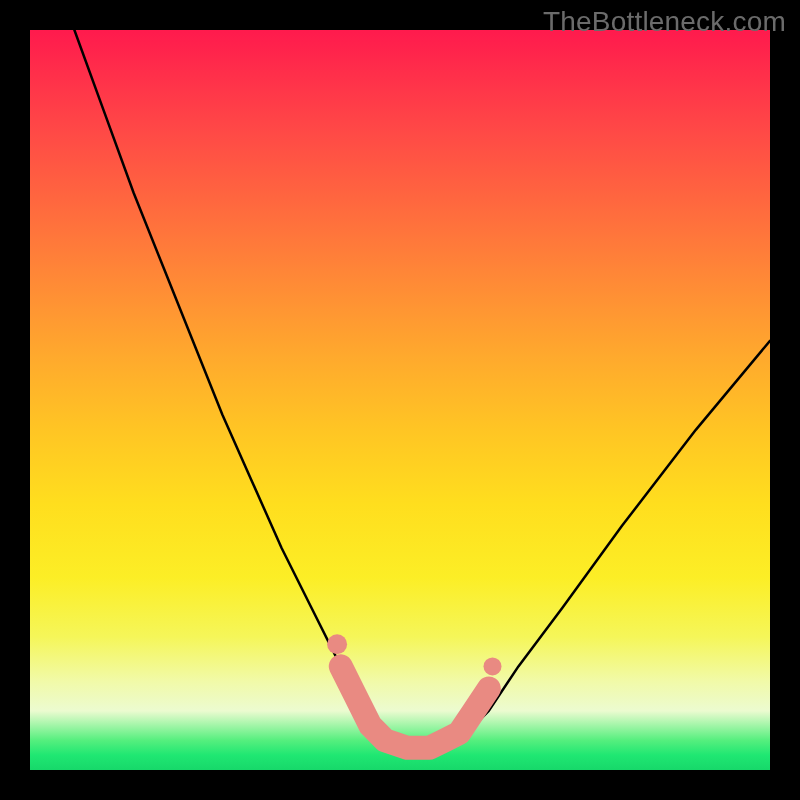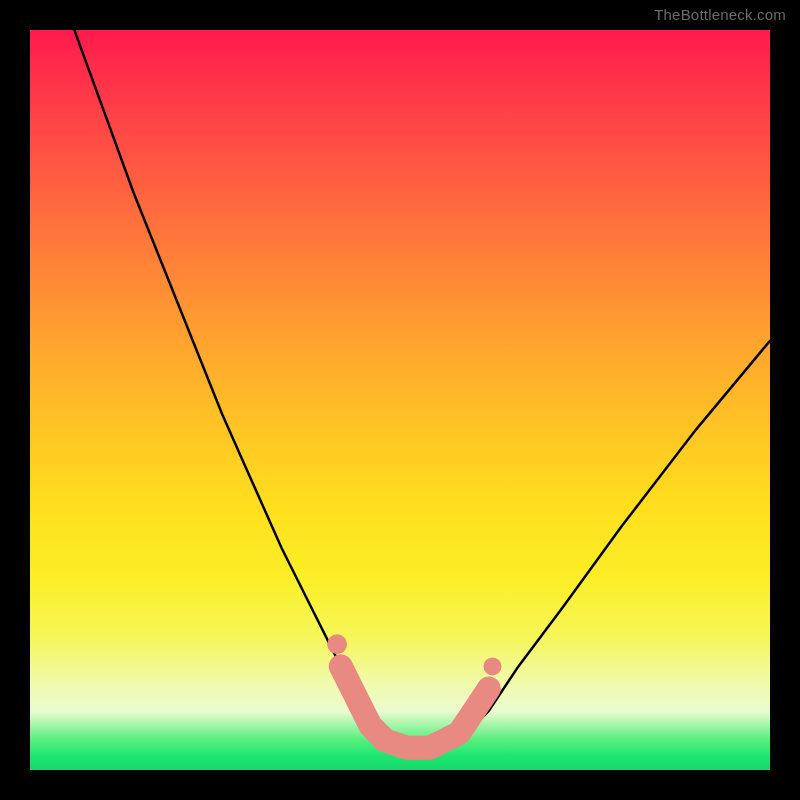"TheBottleneck.com" .watermark { font-size: 15px -> 28px }
